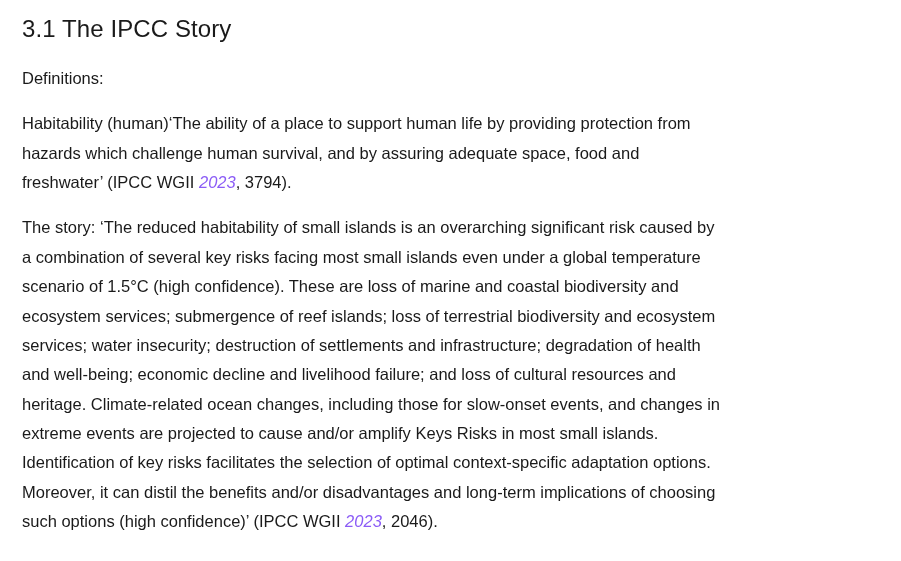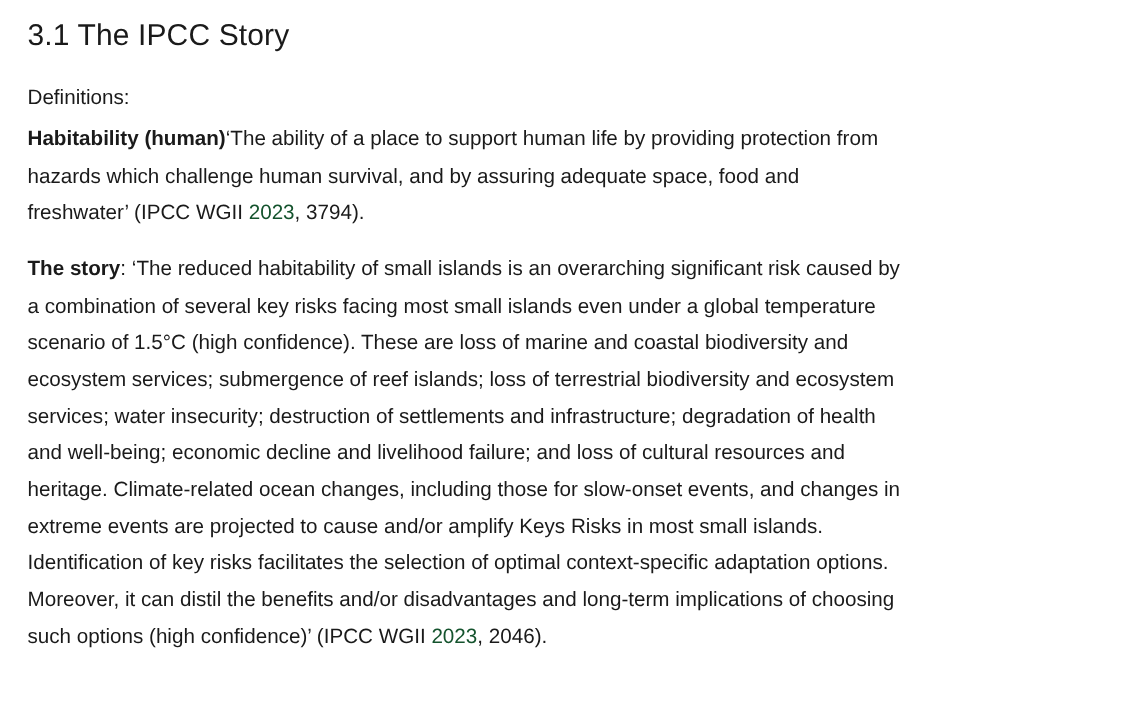"Definitions:" .para.definitions { margin-bottom: 4px -> 16px }
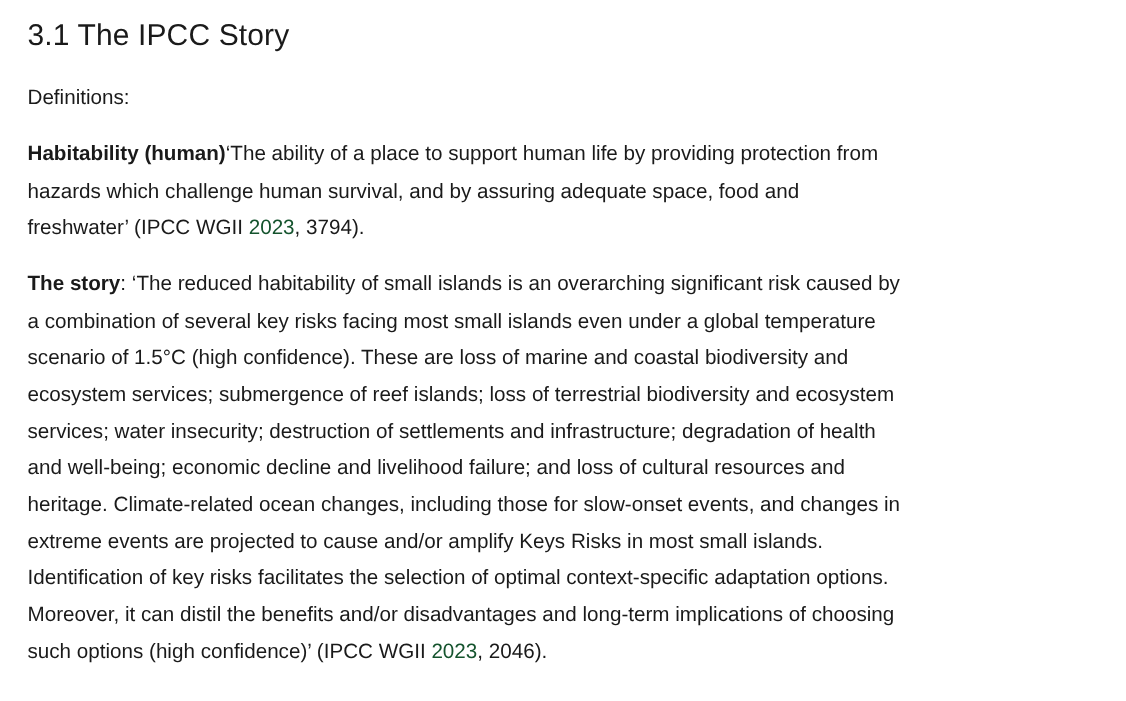"Habitability (human)" .bold { font-weight: bold -> normal }
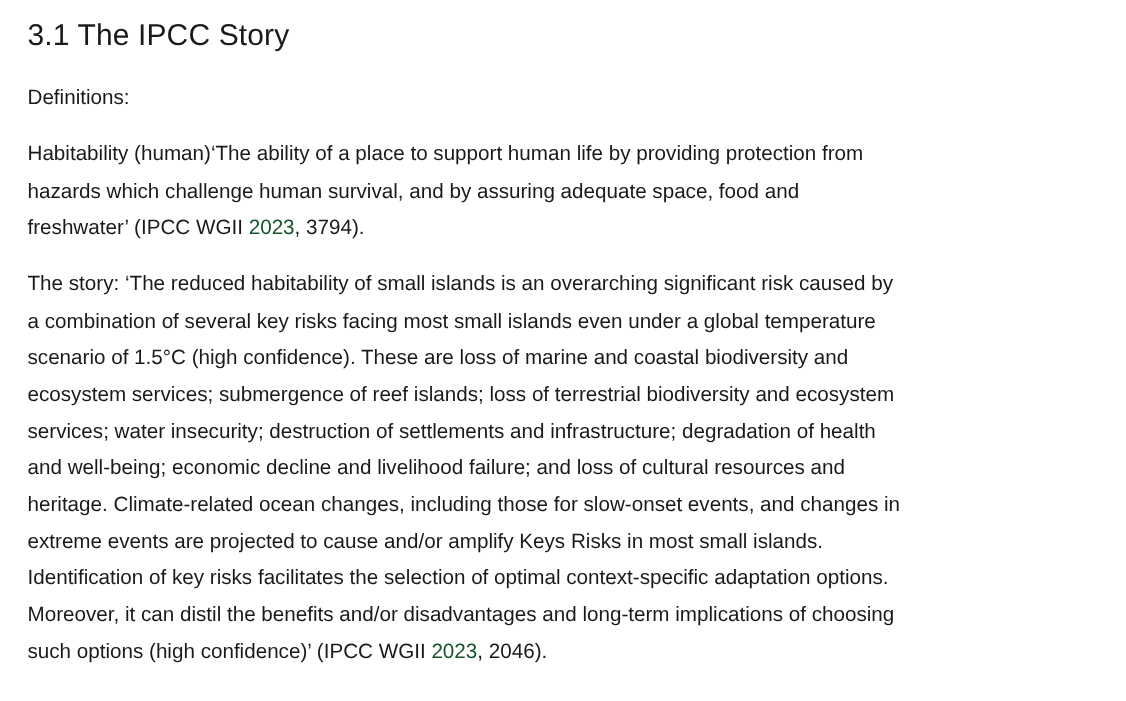"2023" .link { color: #14532d -> #8b5cf6; font-style: none -> italic }
